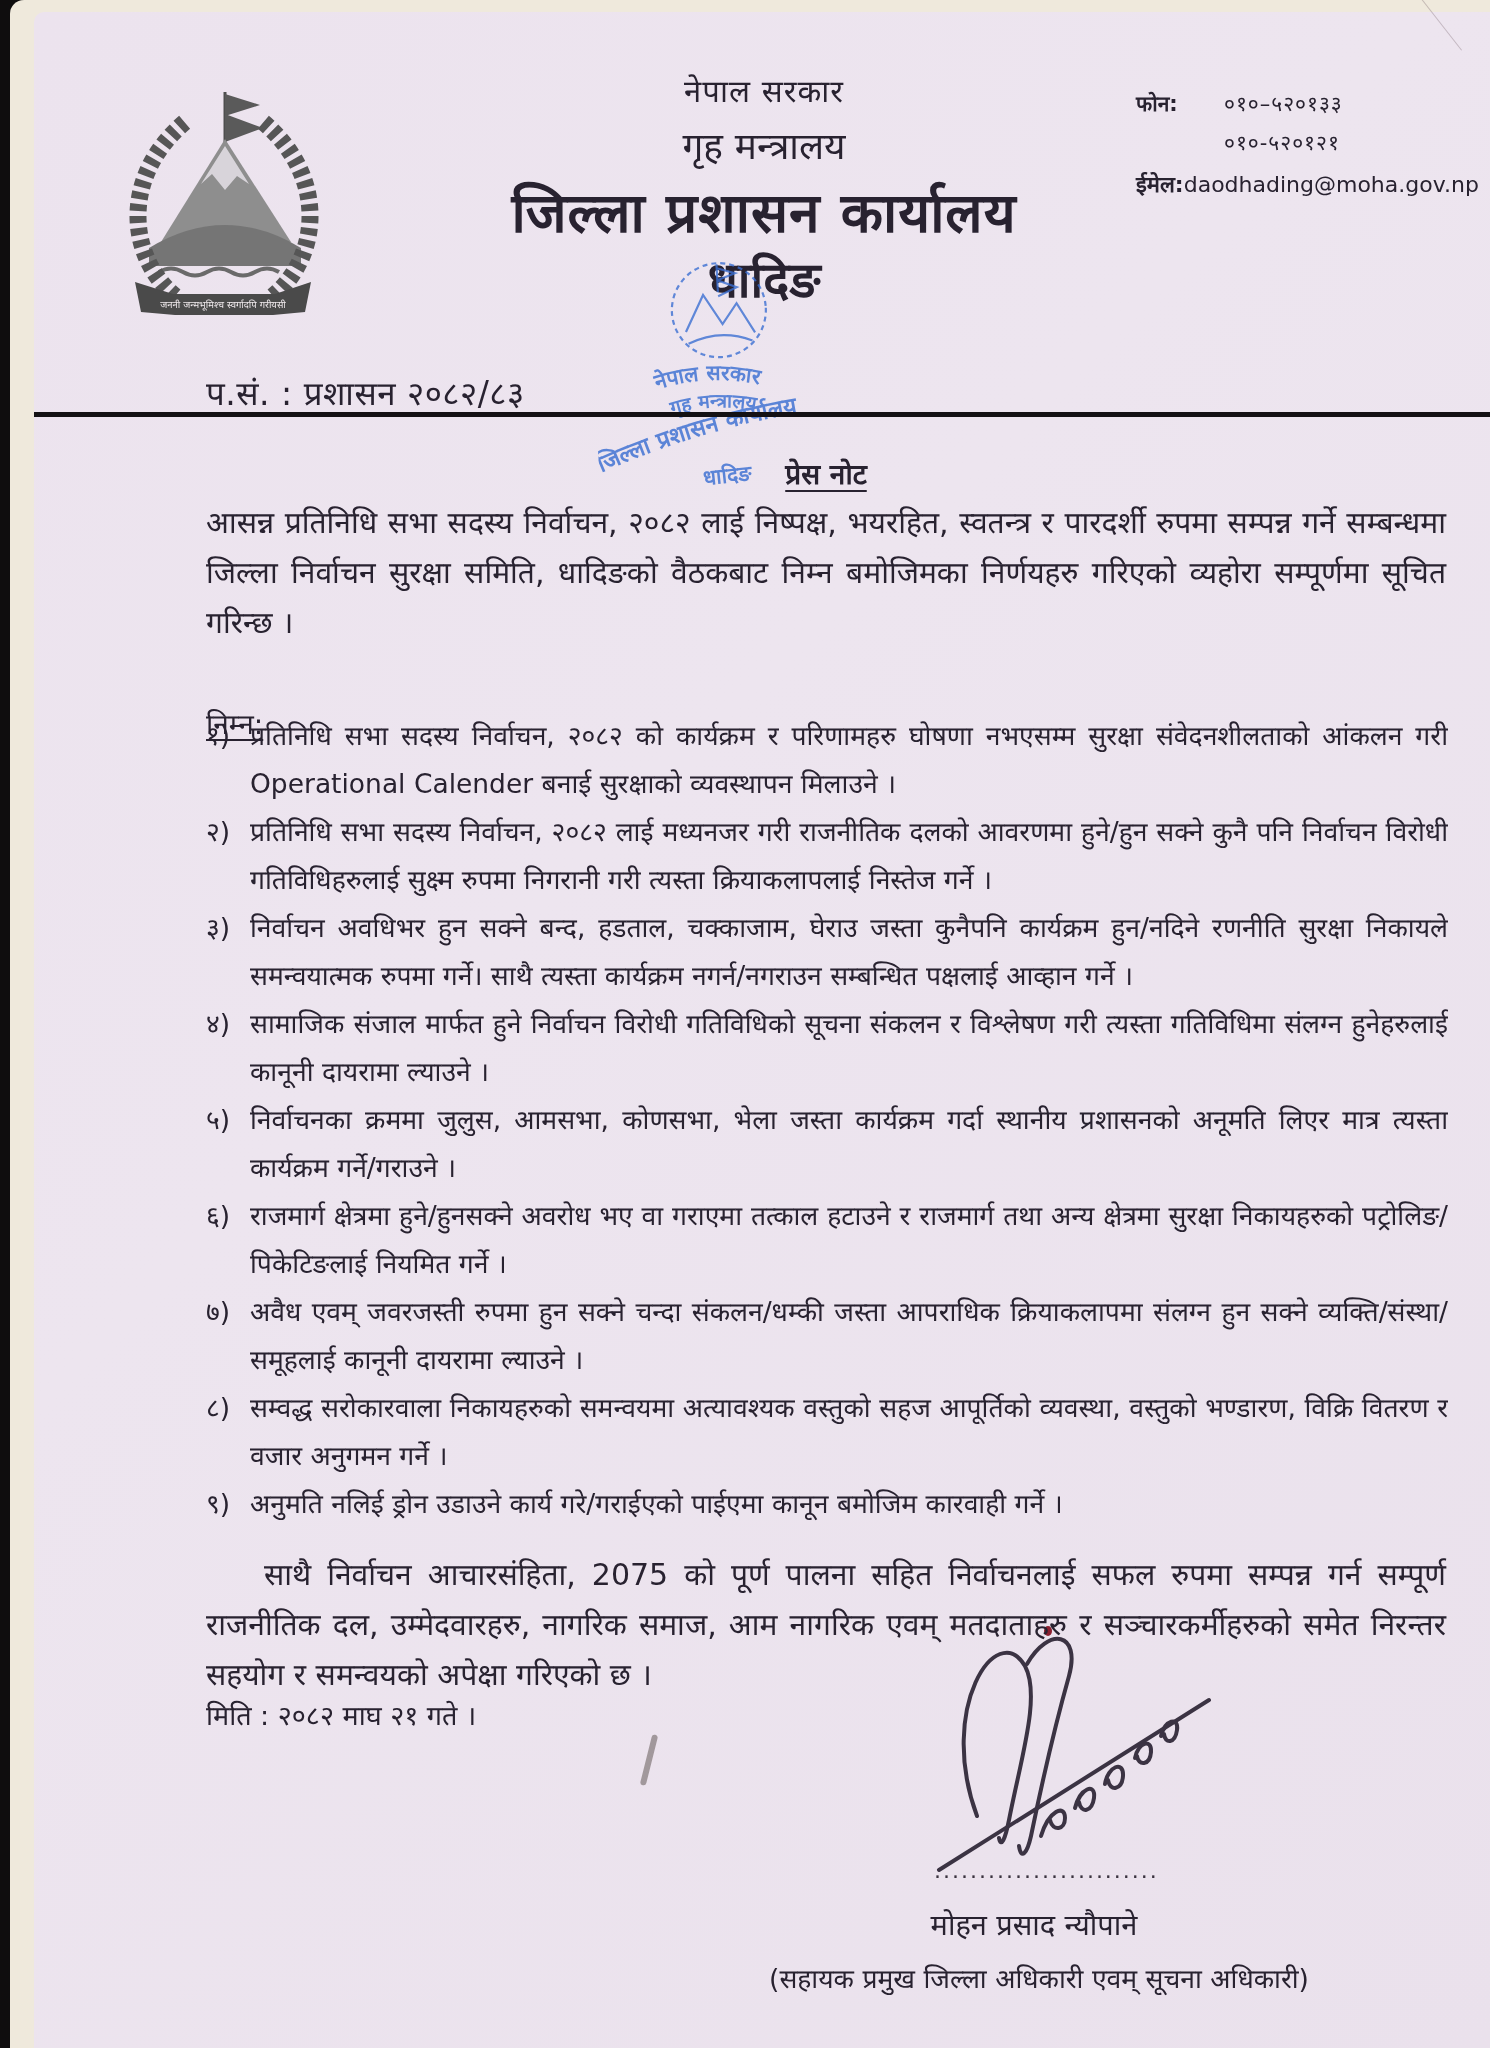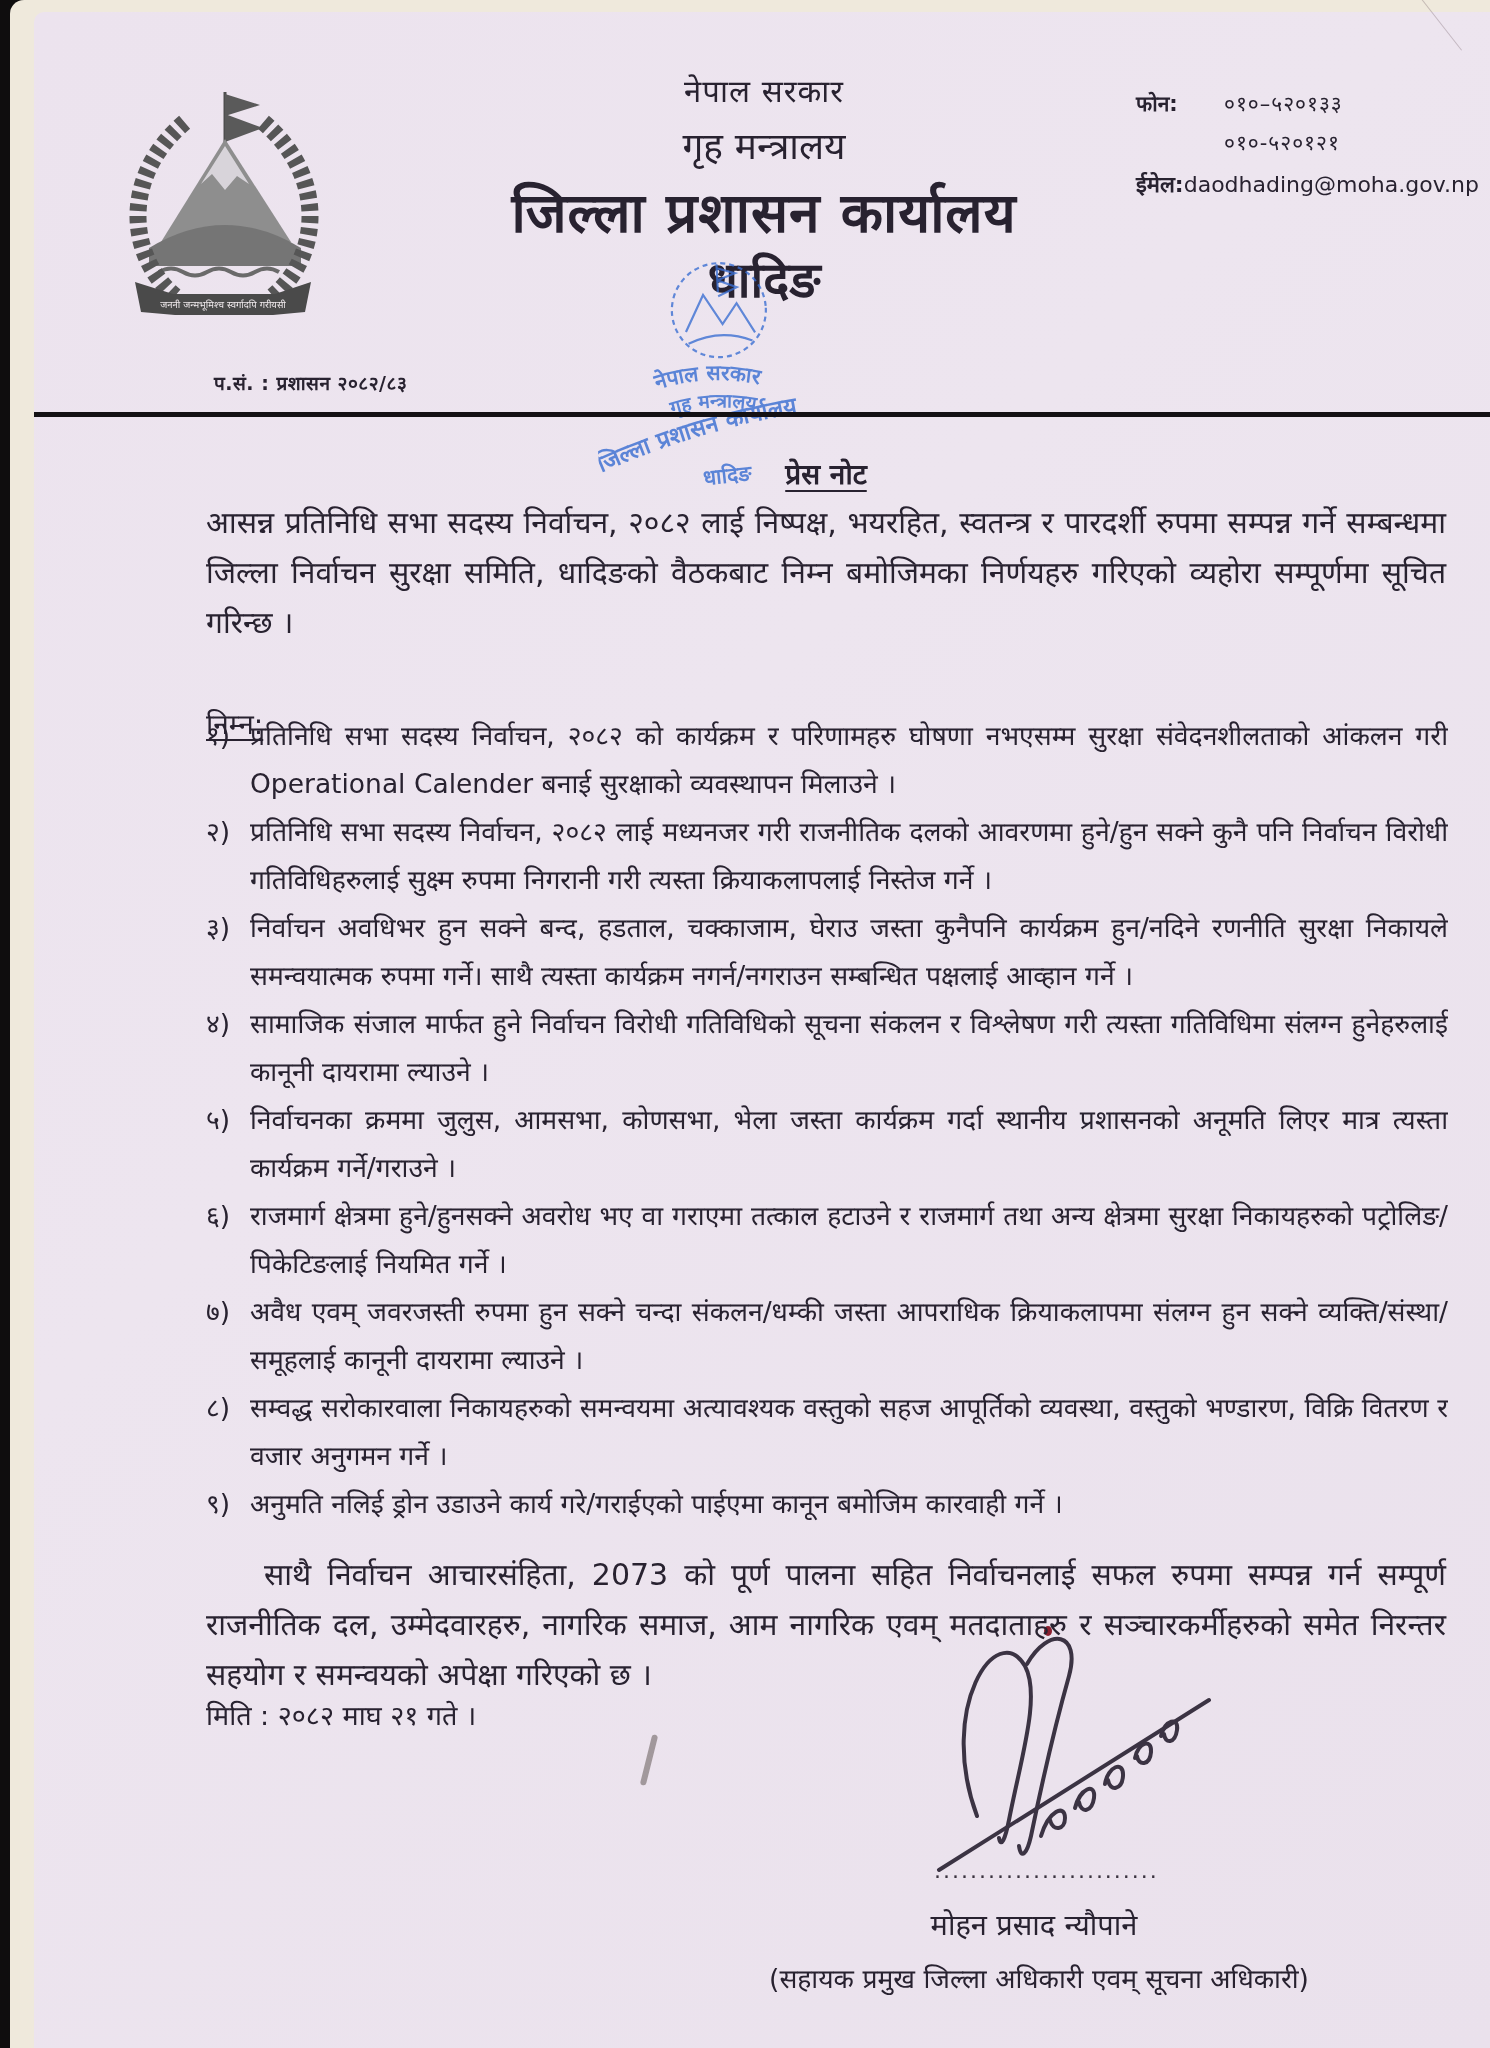"प.सं. : प्रशासन २०८२/८३" .refline { font-size: 19px -> 33px; font-weight: bold -> none; left: 180px -> 172px }
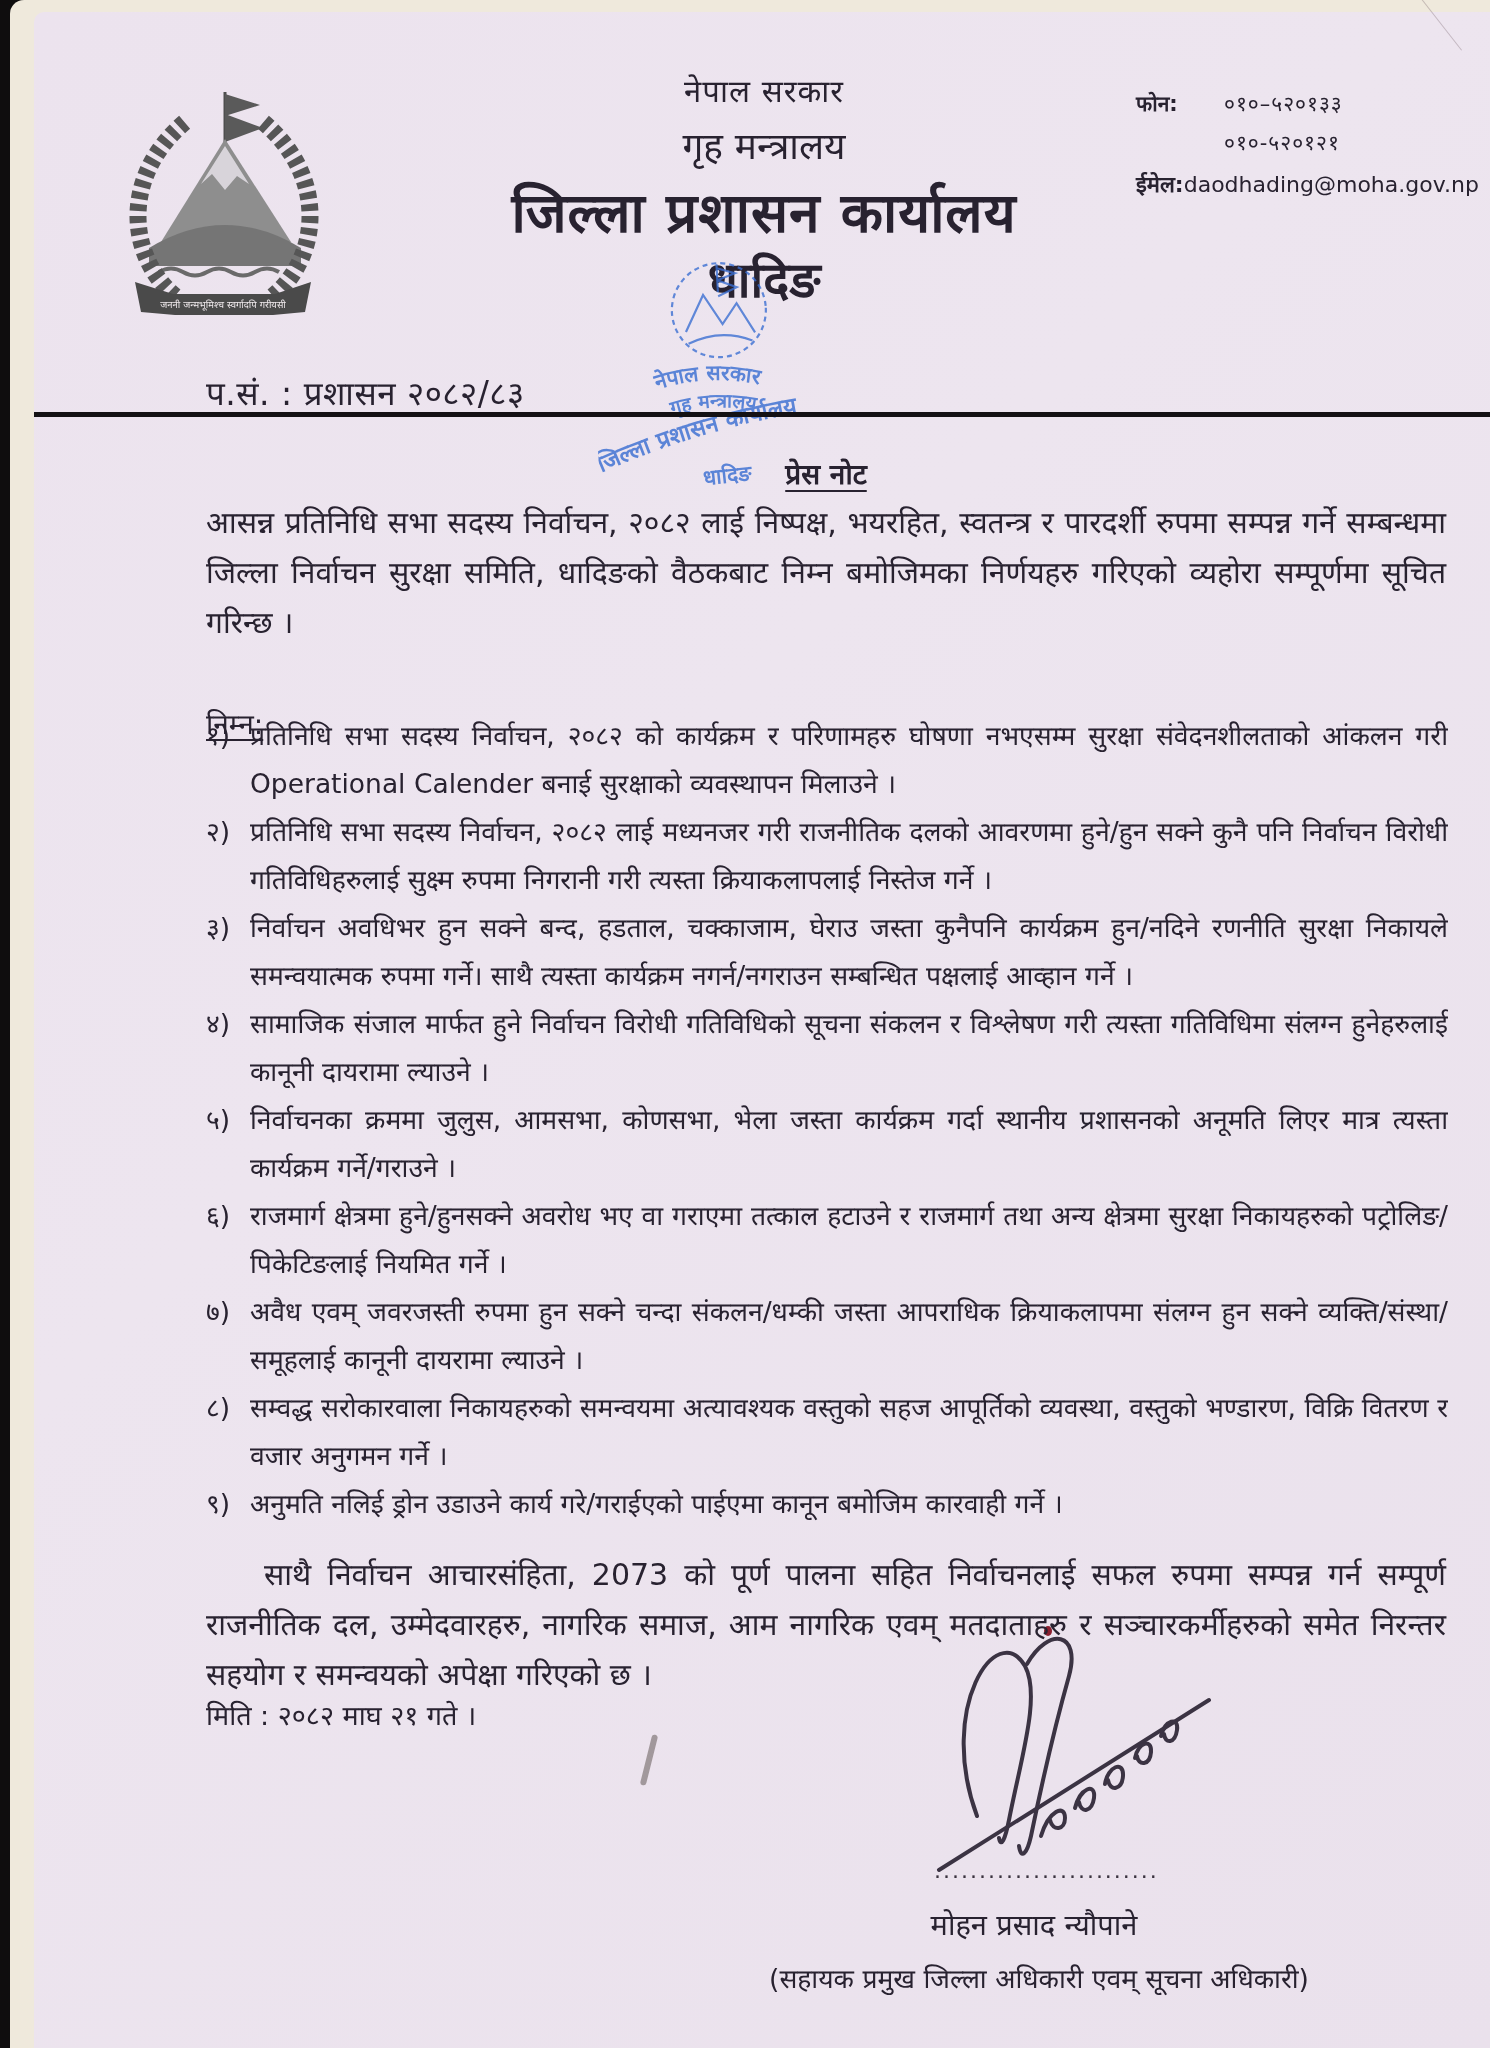"साथै निर्वाचन आचारसंहिता, 2073 को" div.para { text: 2073 -> 2075 }
